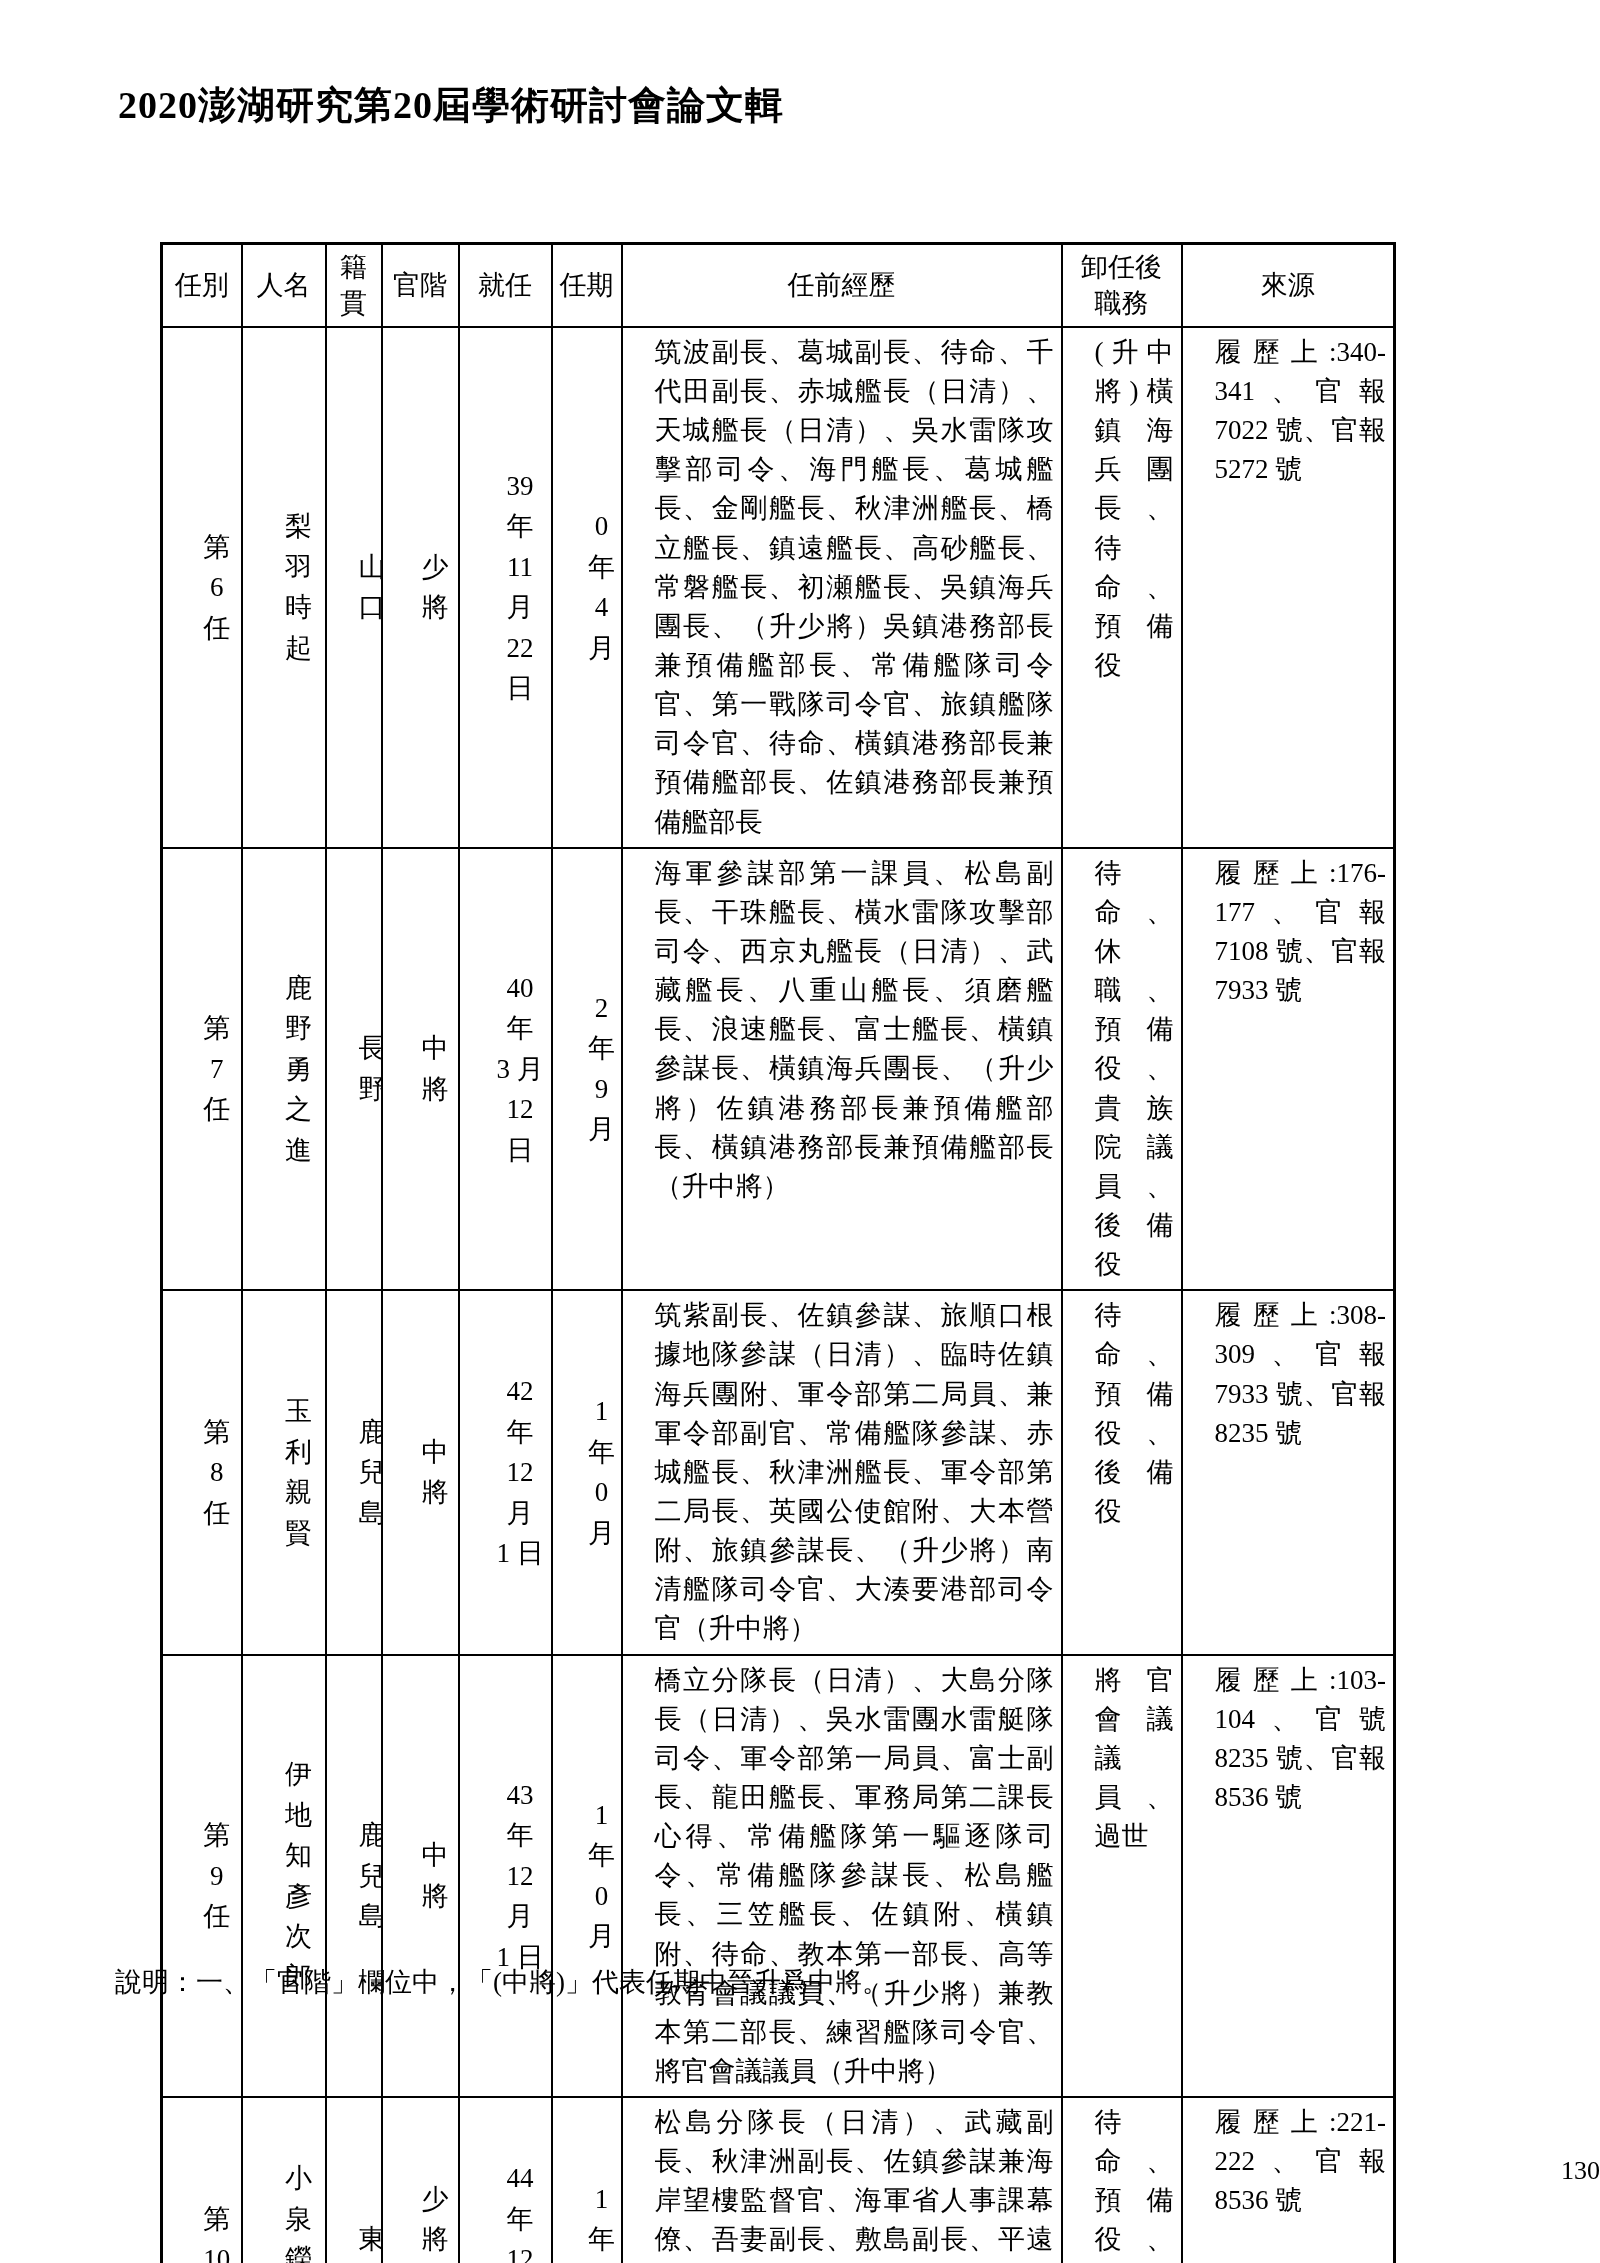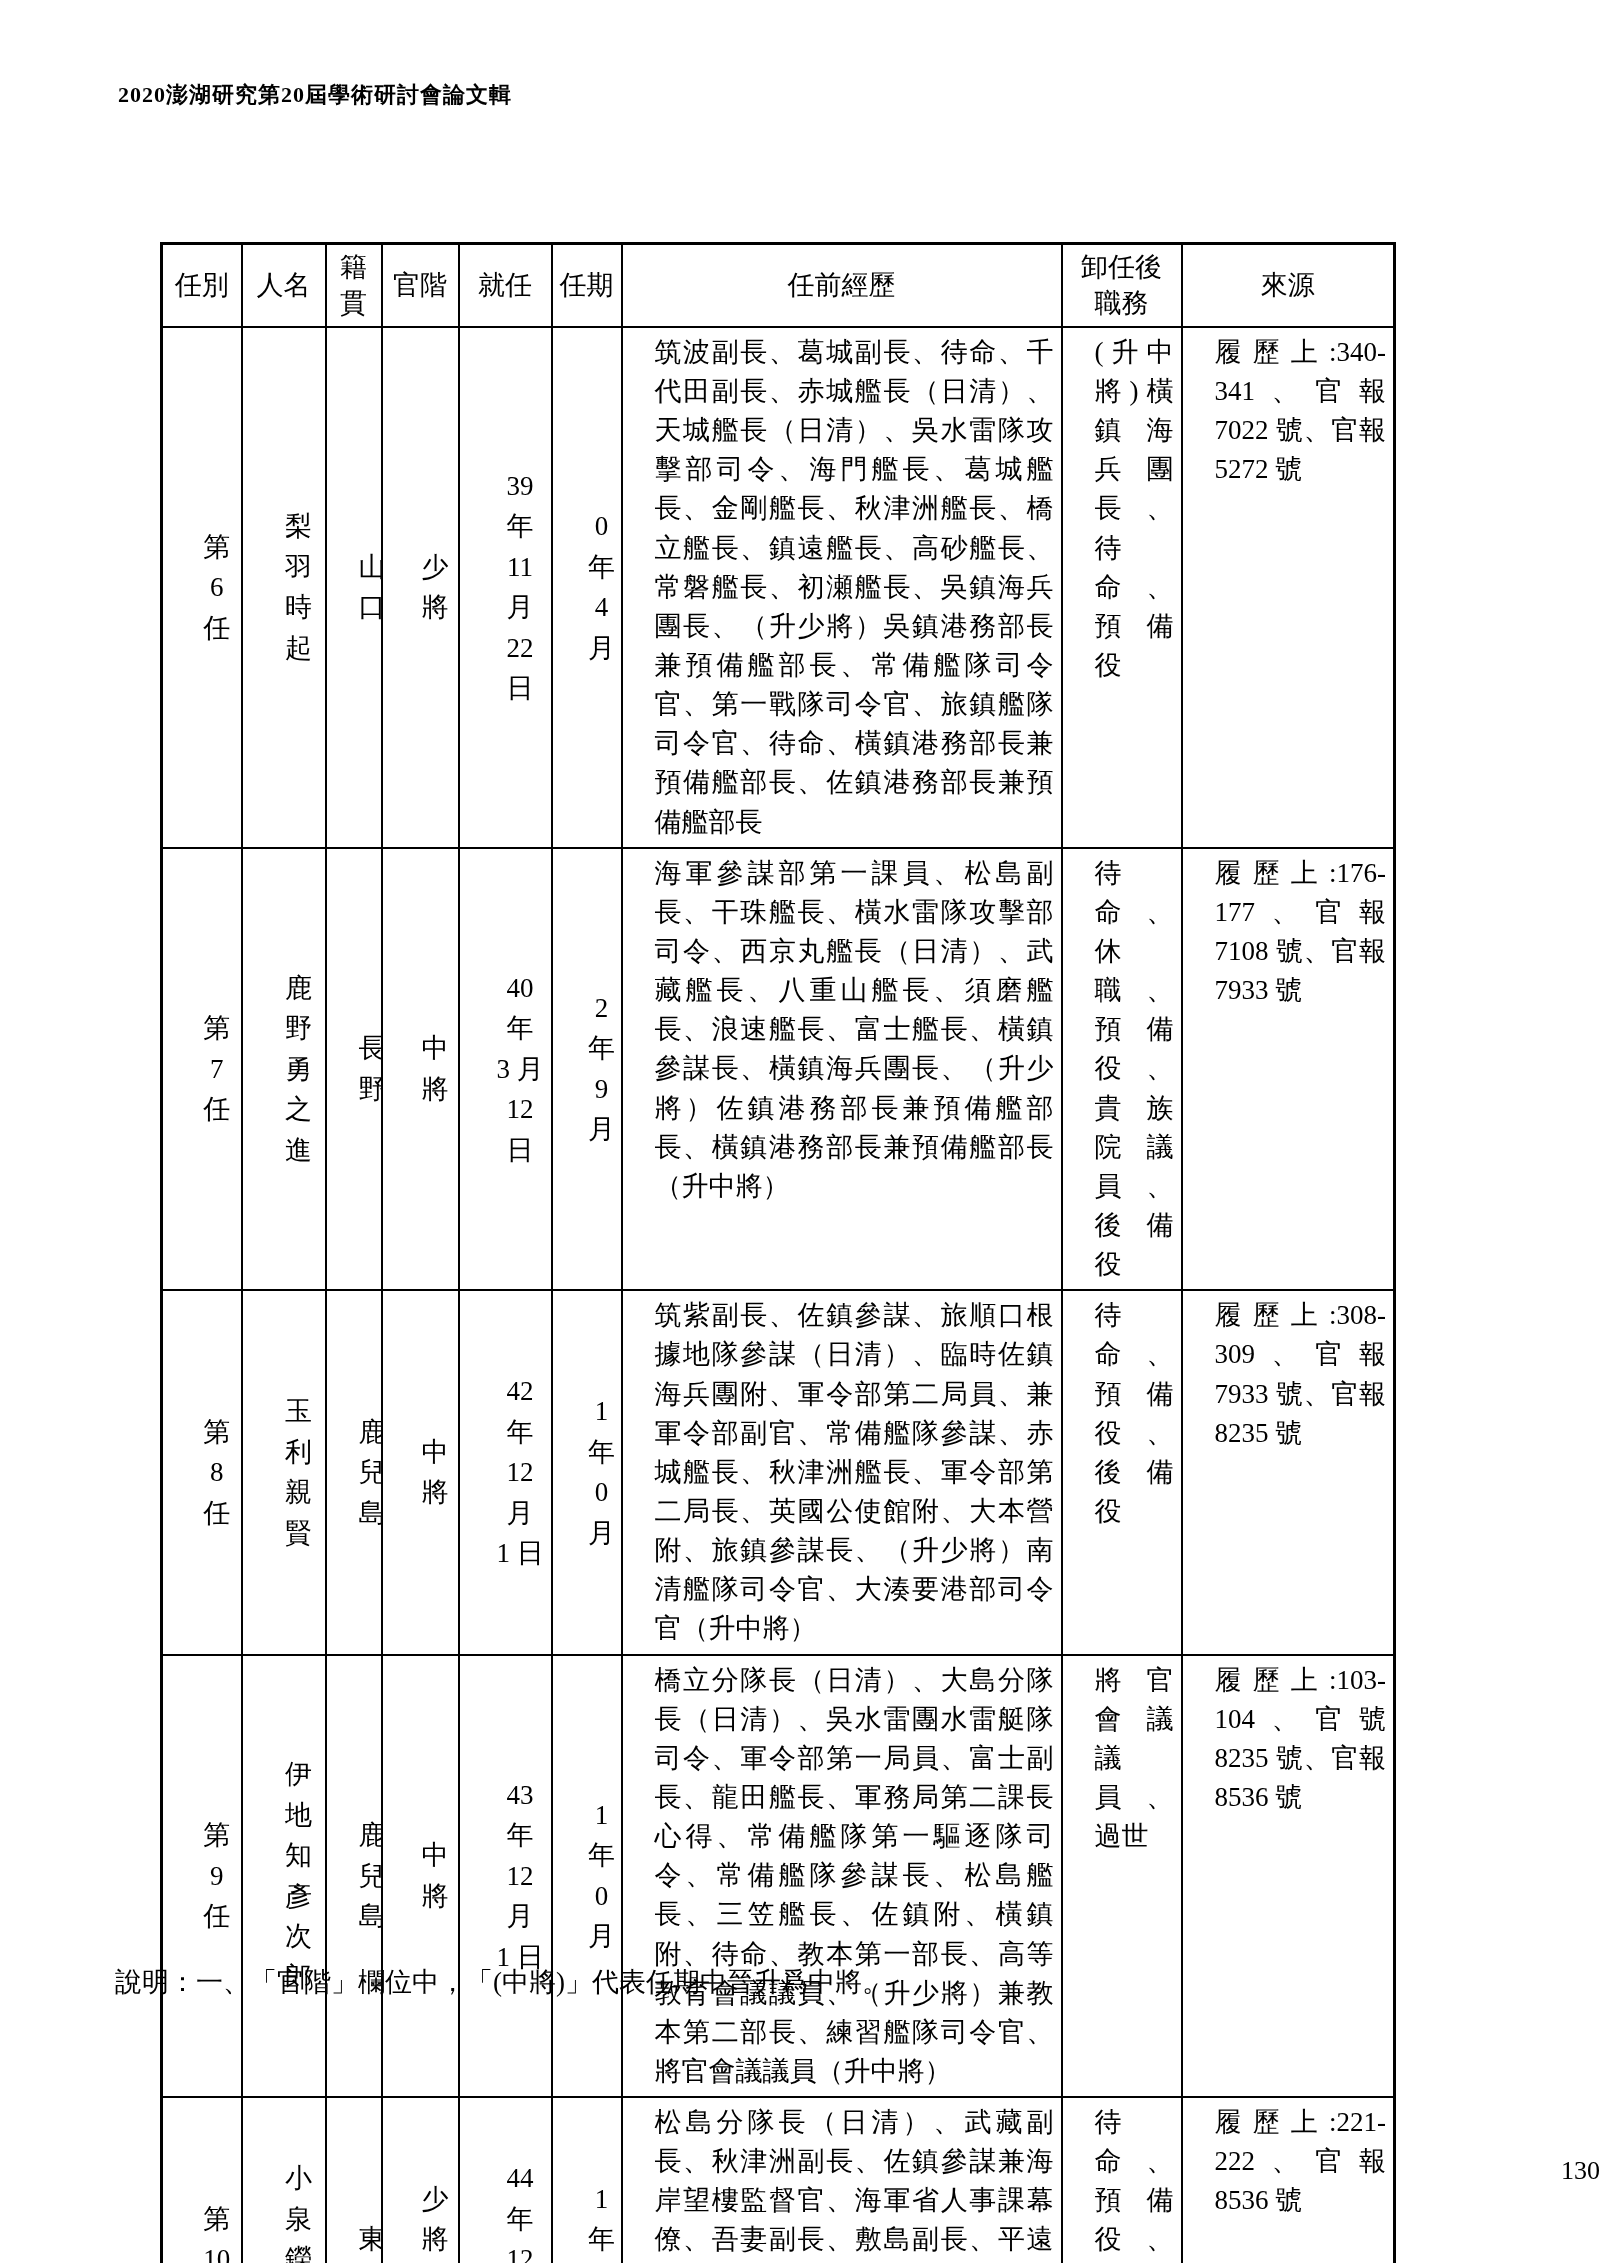"2020澎湖研究第20屆學術研討會論文輯" .doc-title { font-size: 22px -> 38px }
